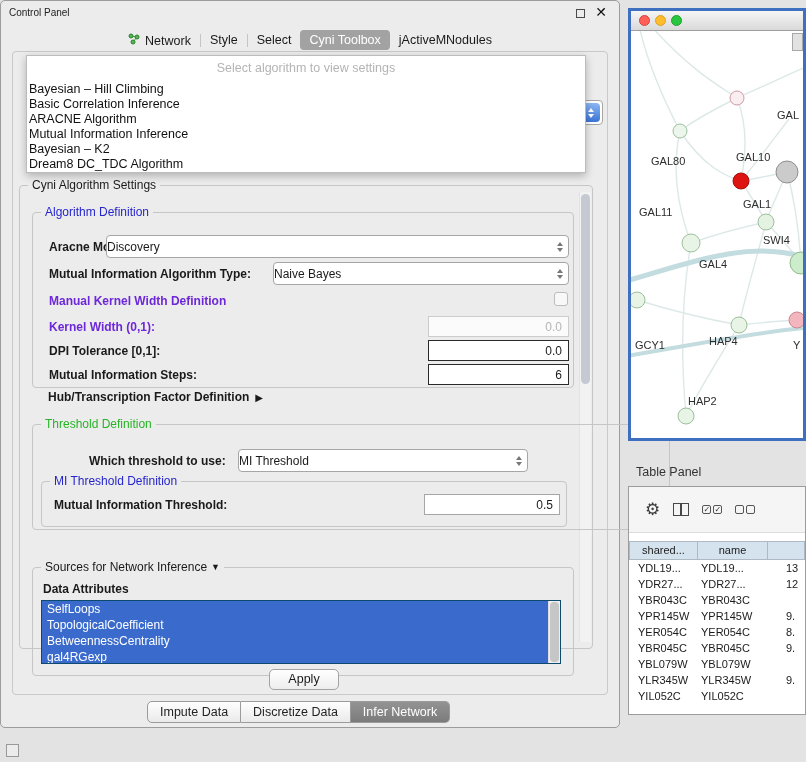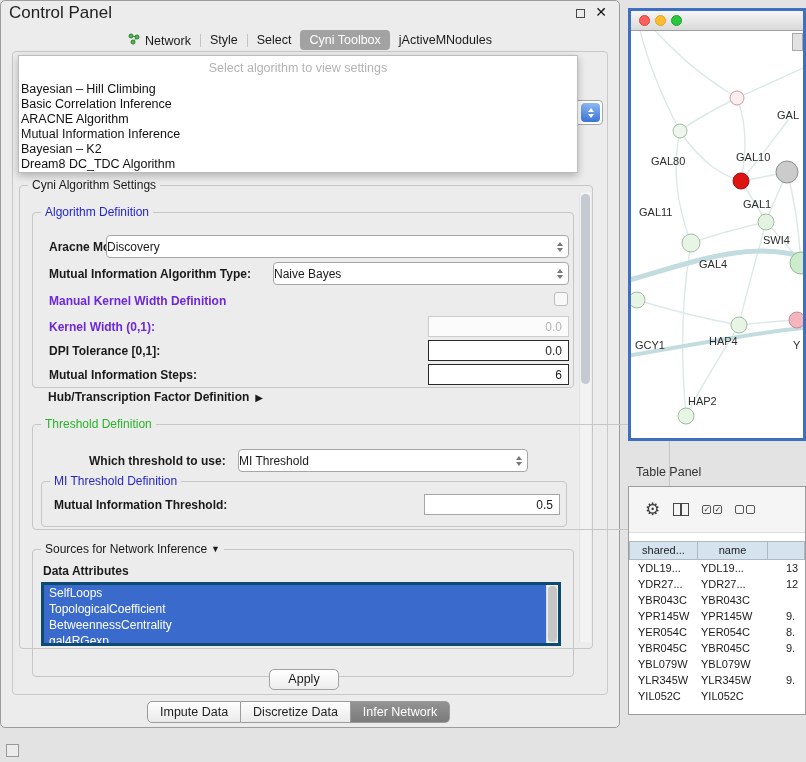"Control Panel" .cp-title { font-size: 17px -> 10px }
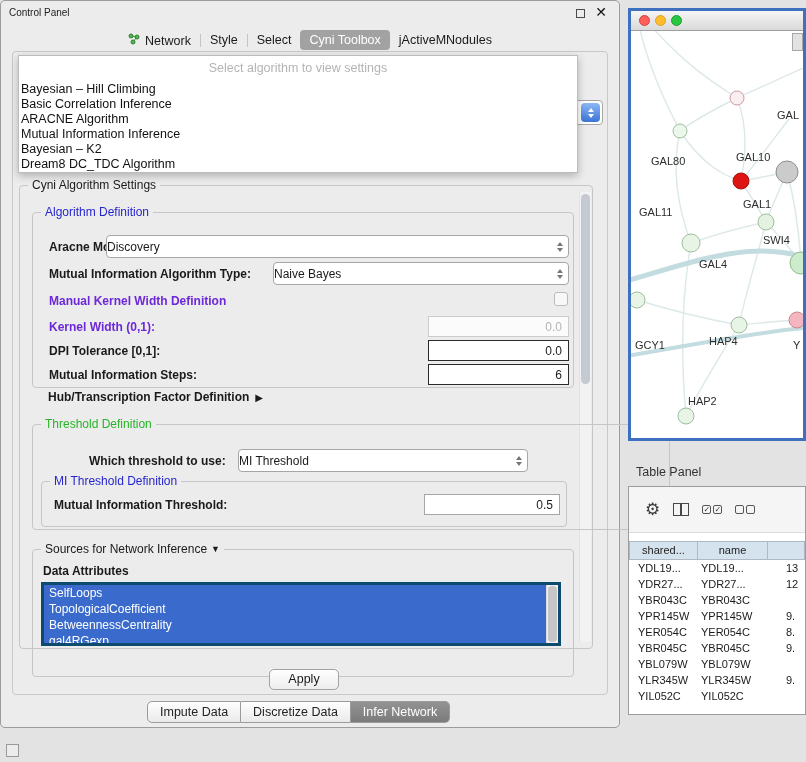"Select algorithm to view settings" .algo-popup { left: 18px -> 26px }
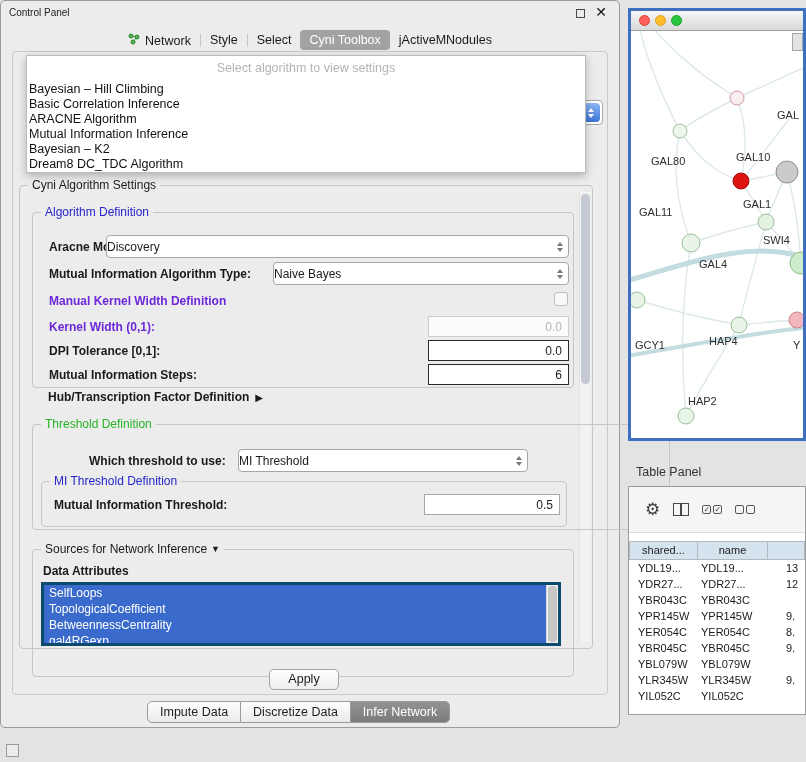"Sources for Network Inference" div.group { height: 128px -> 109px; top: 363px -> 381px }
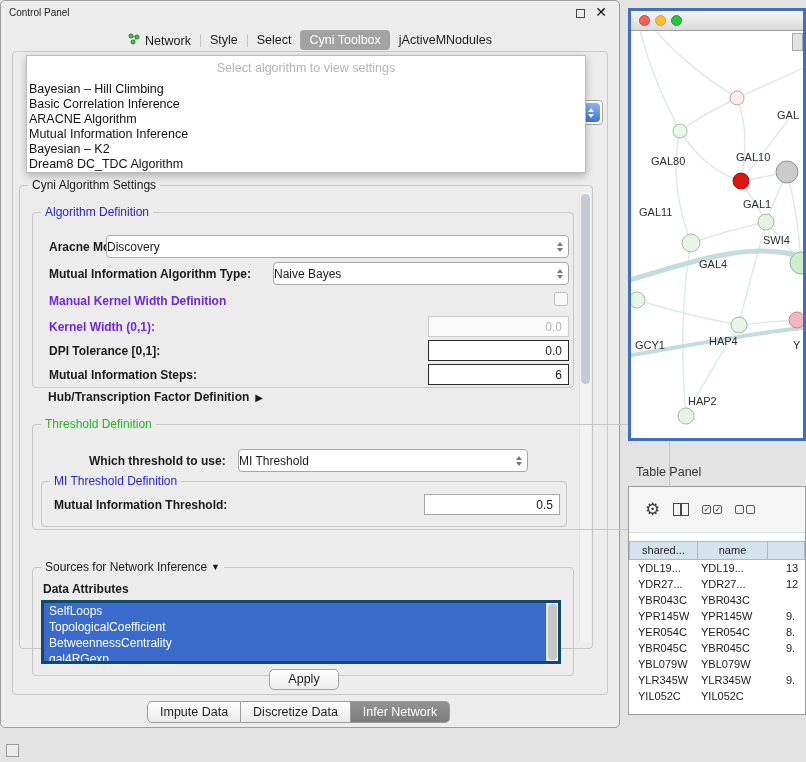"SelfLoops" .attr-list { border: 3px solid #0c4a6e -> 1px solid #0c4a6e }
